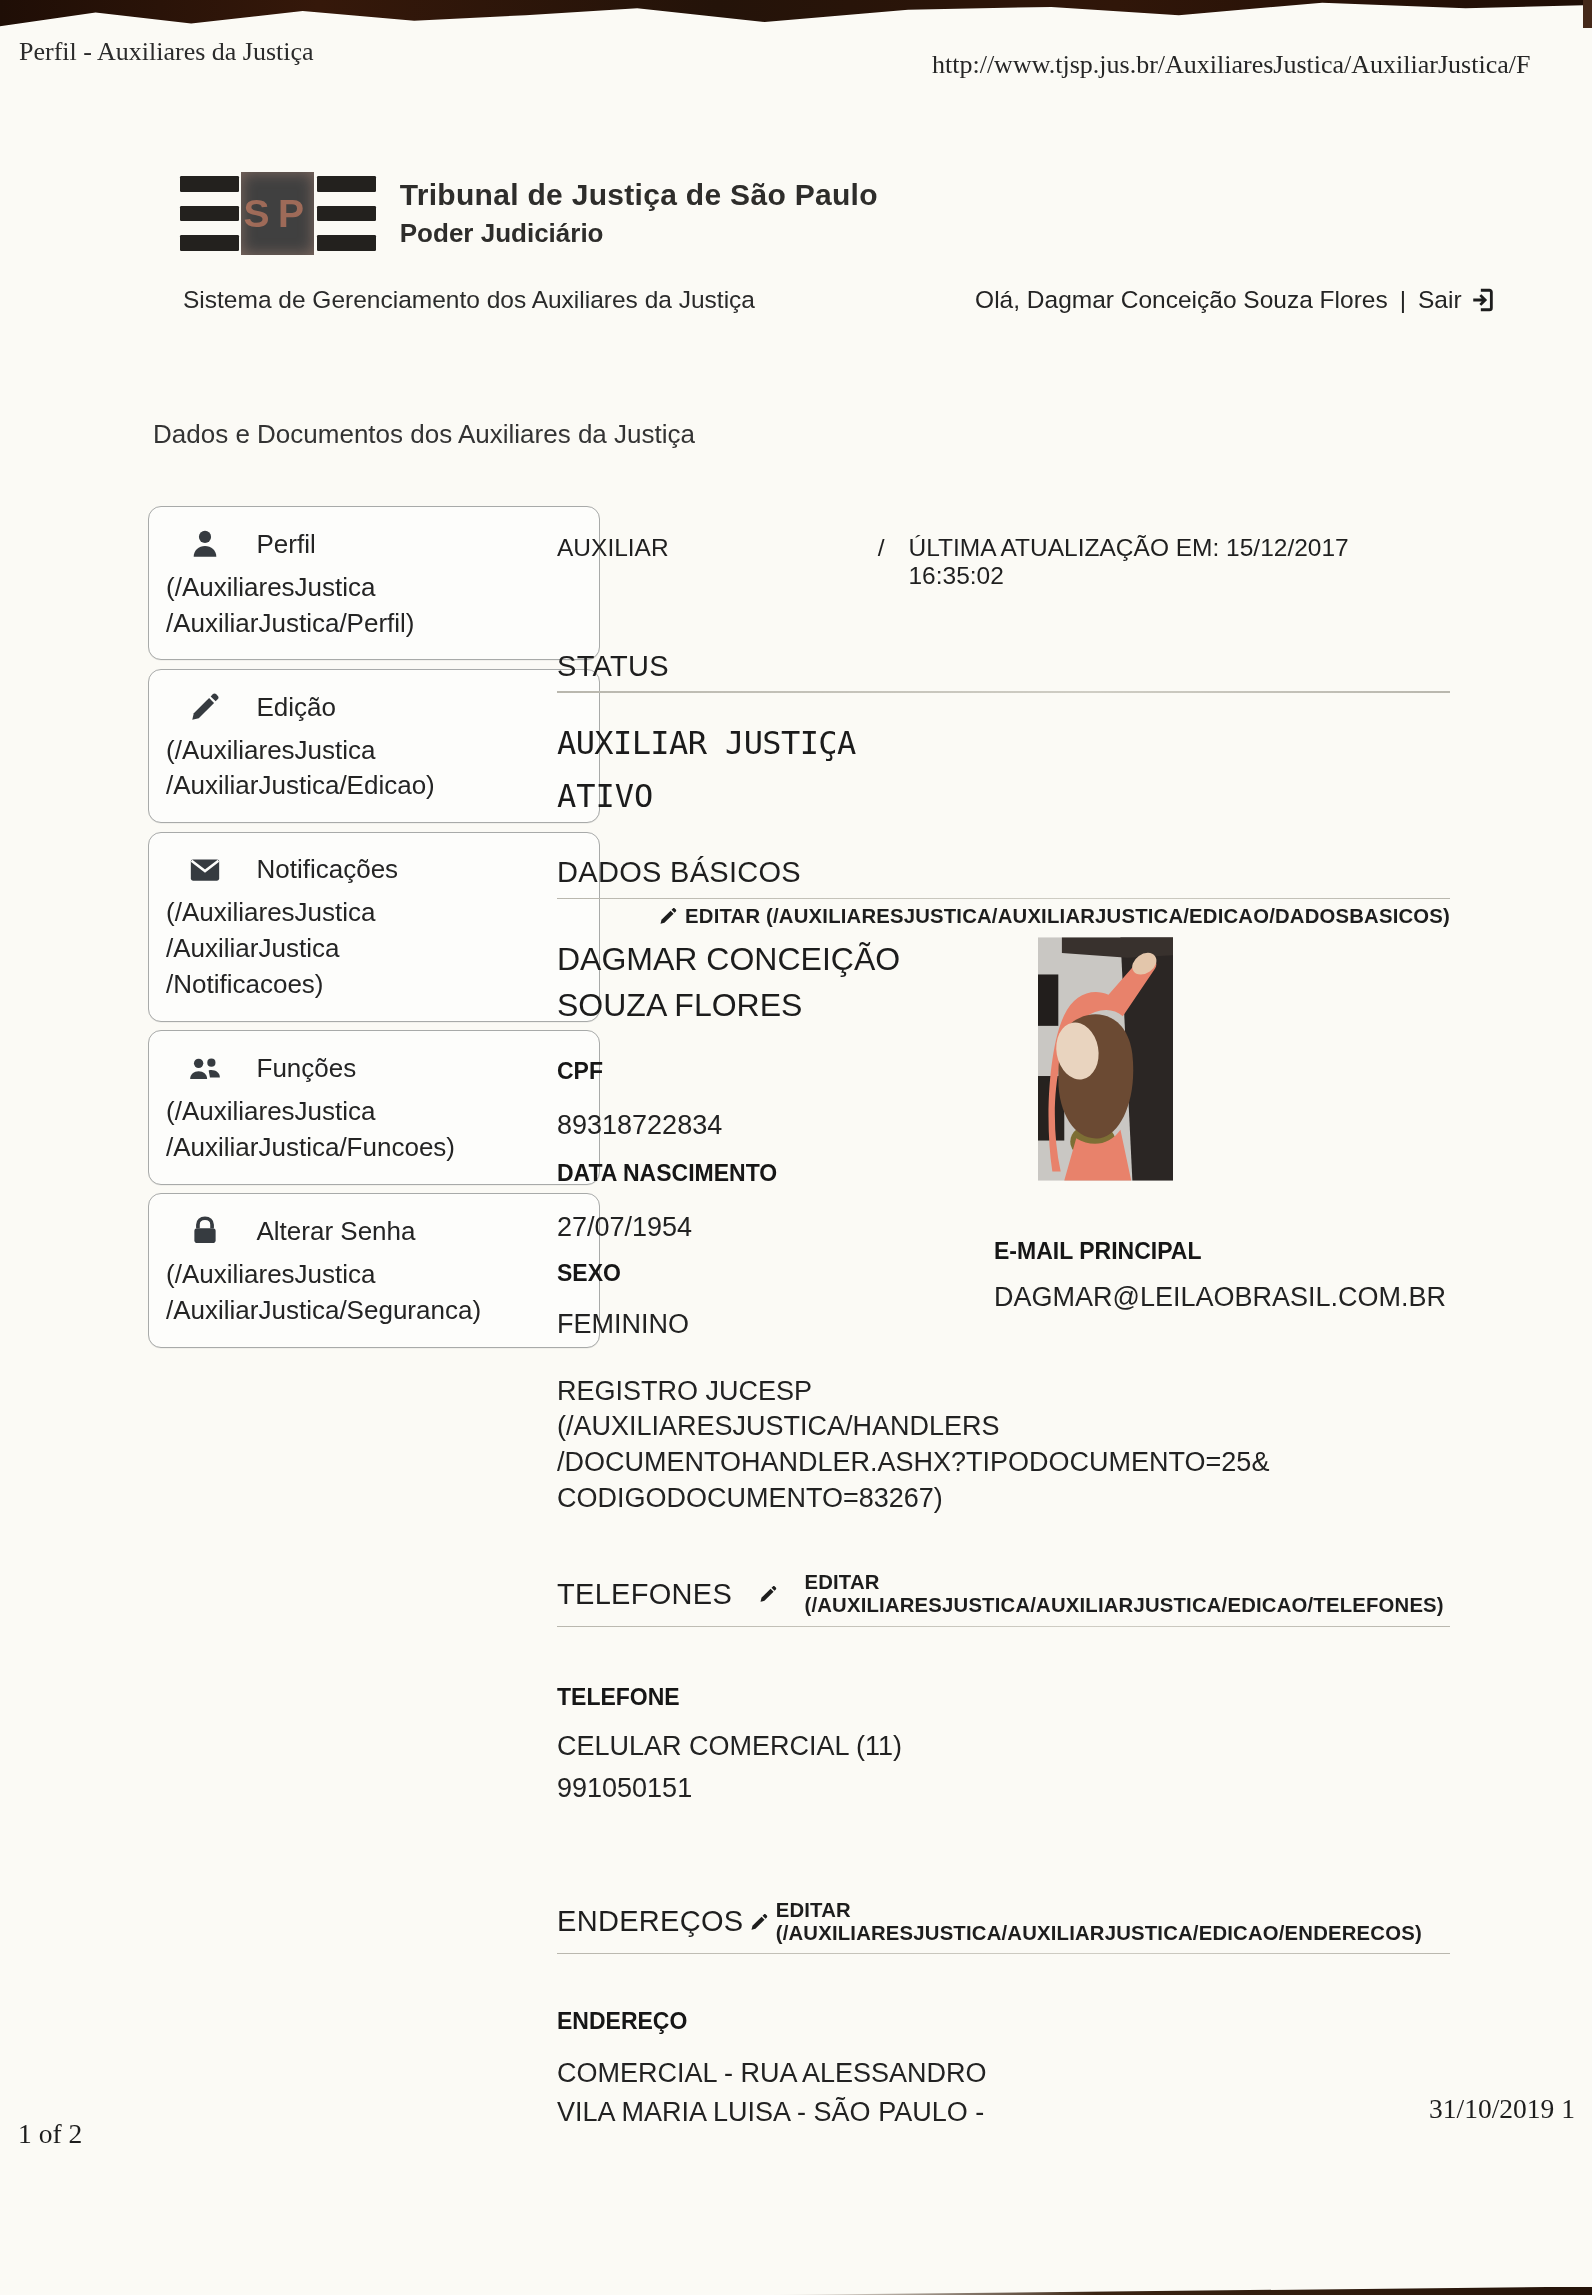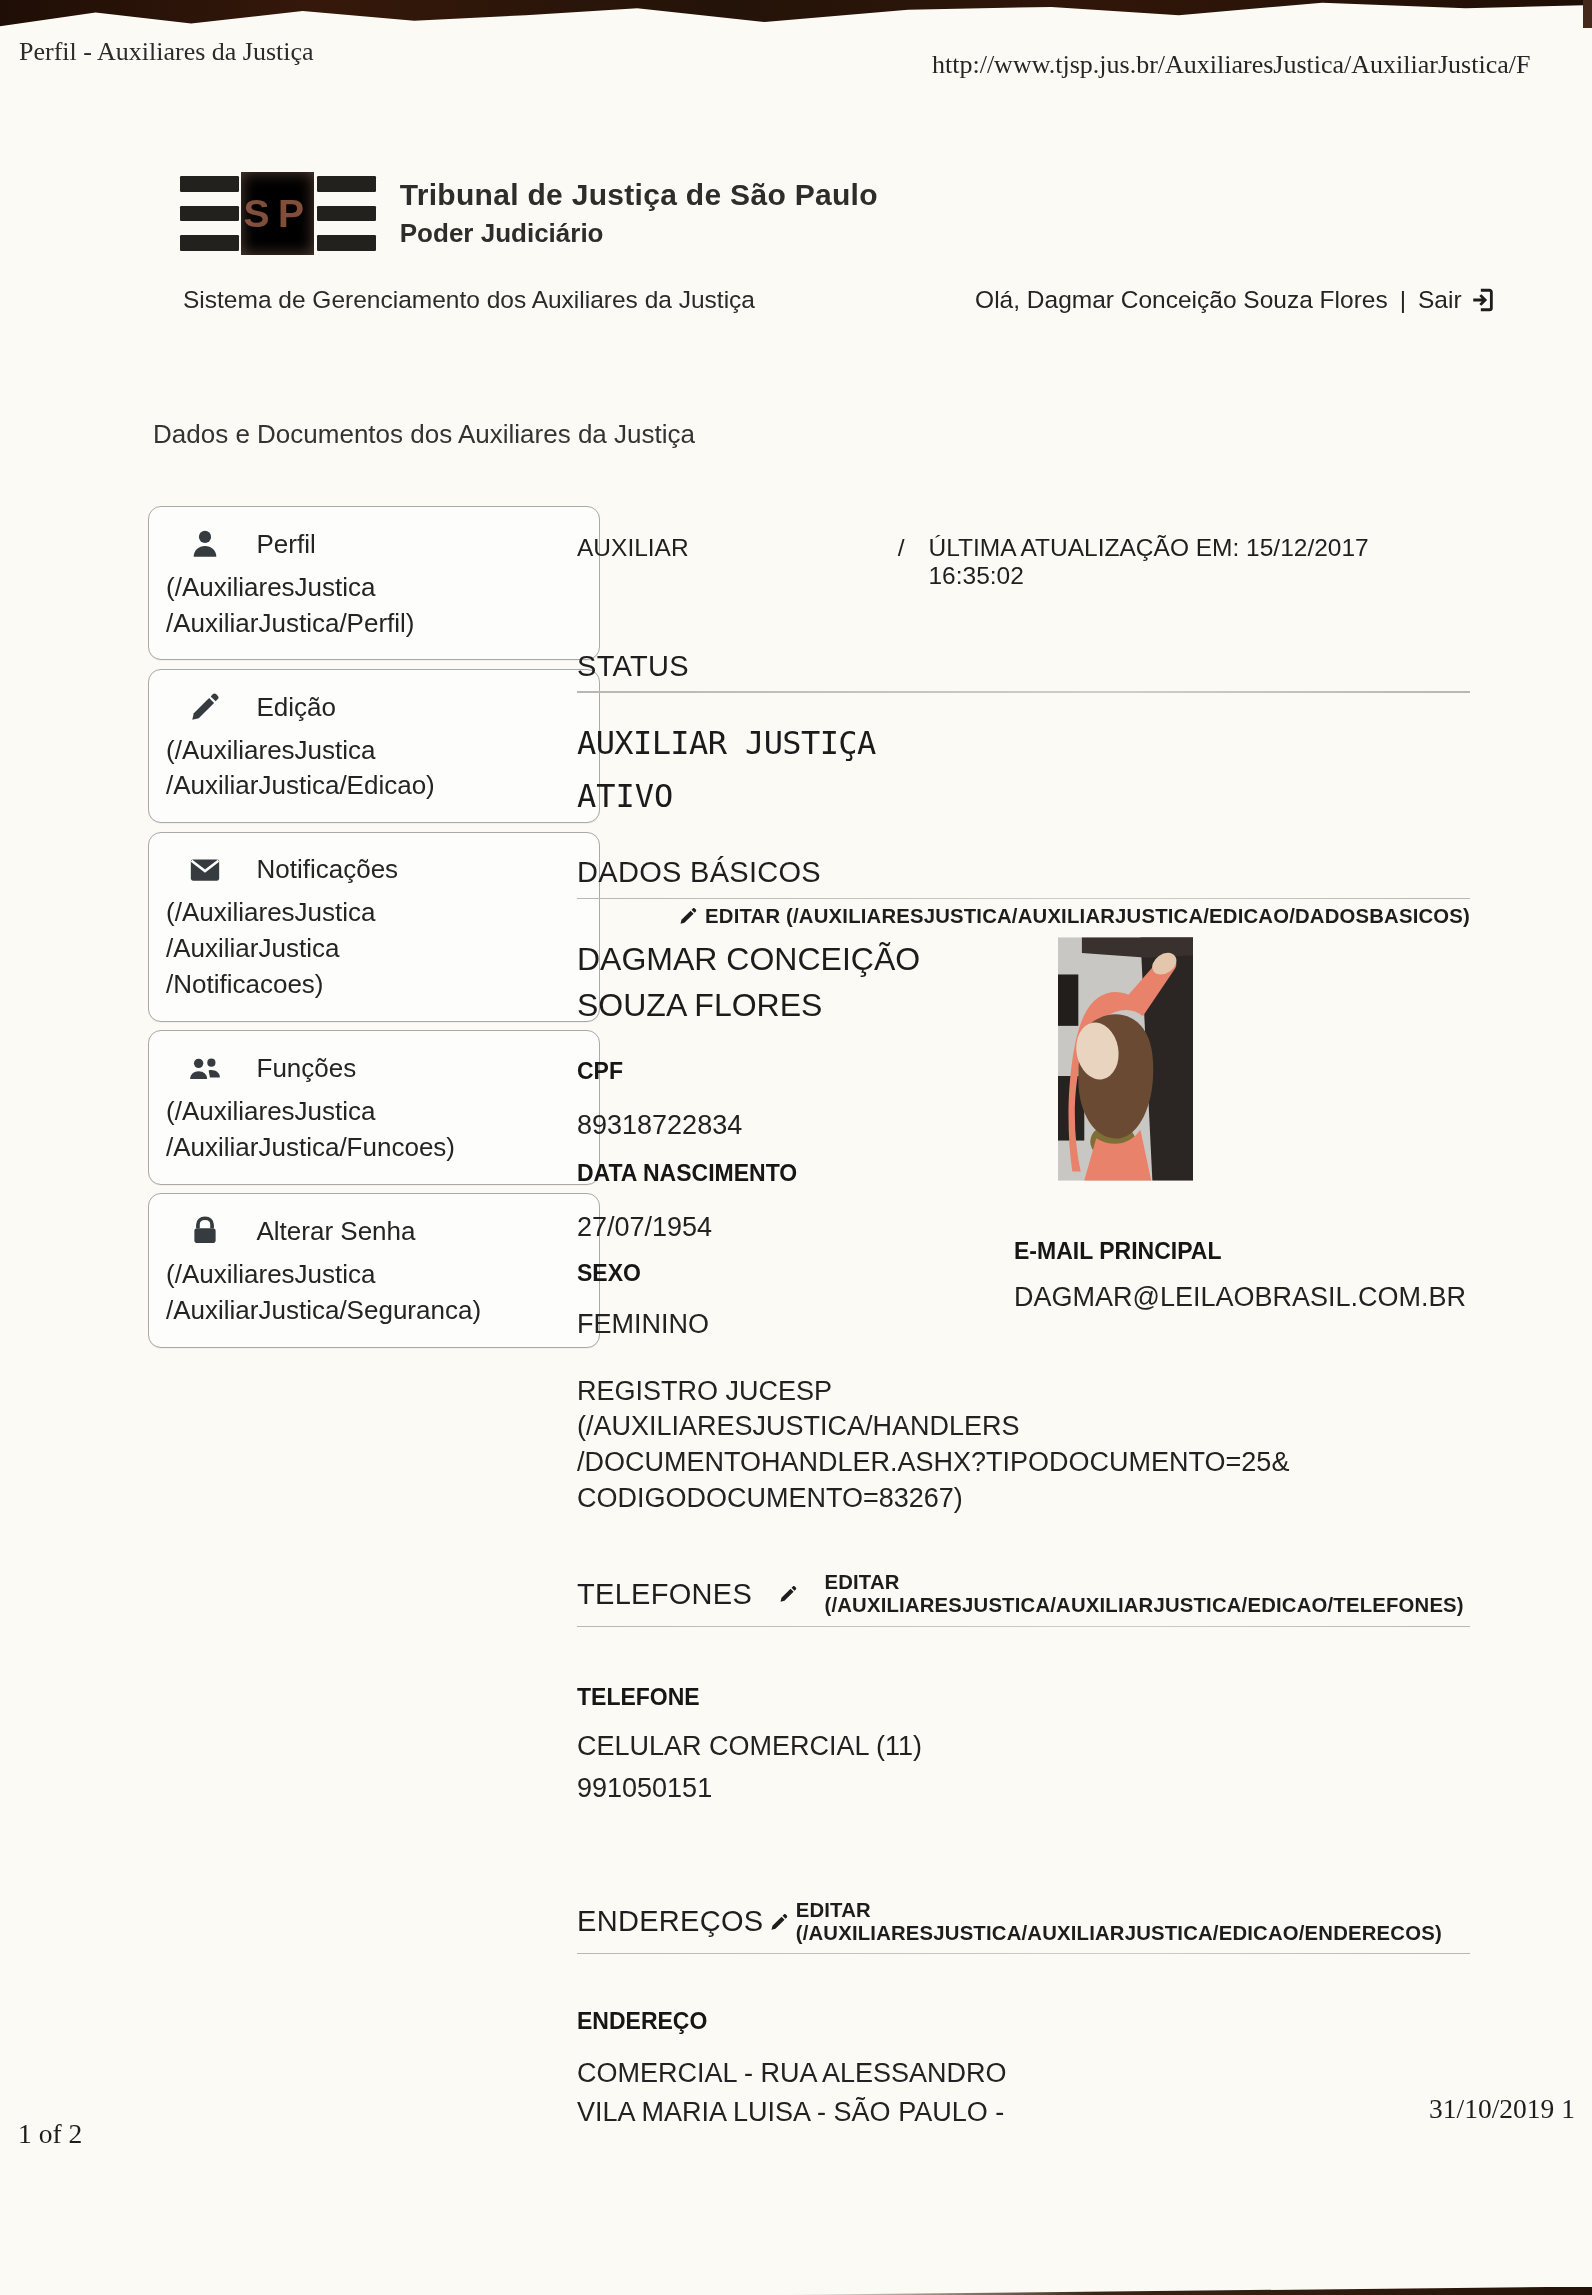"SP" .logo-square { background: #000000 -> #404040 }
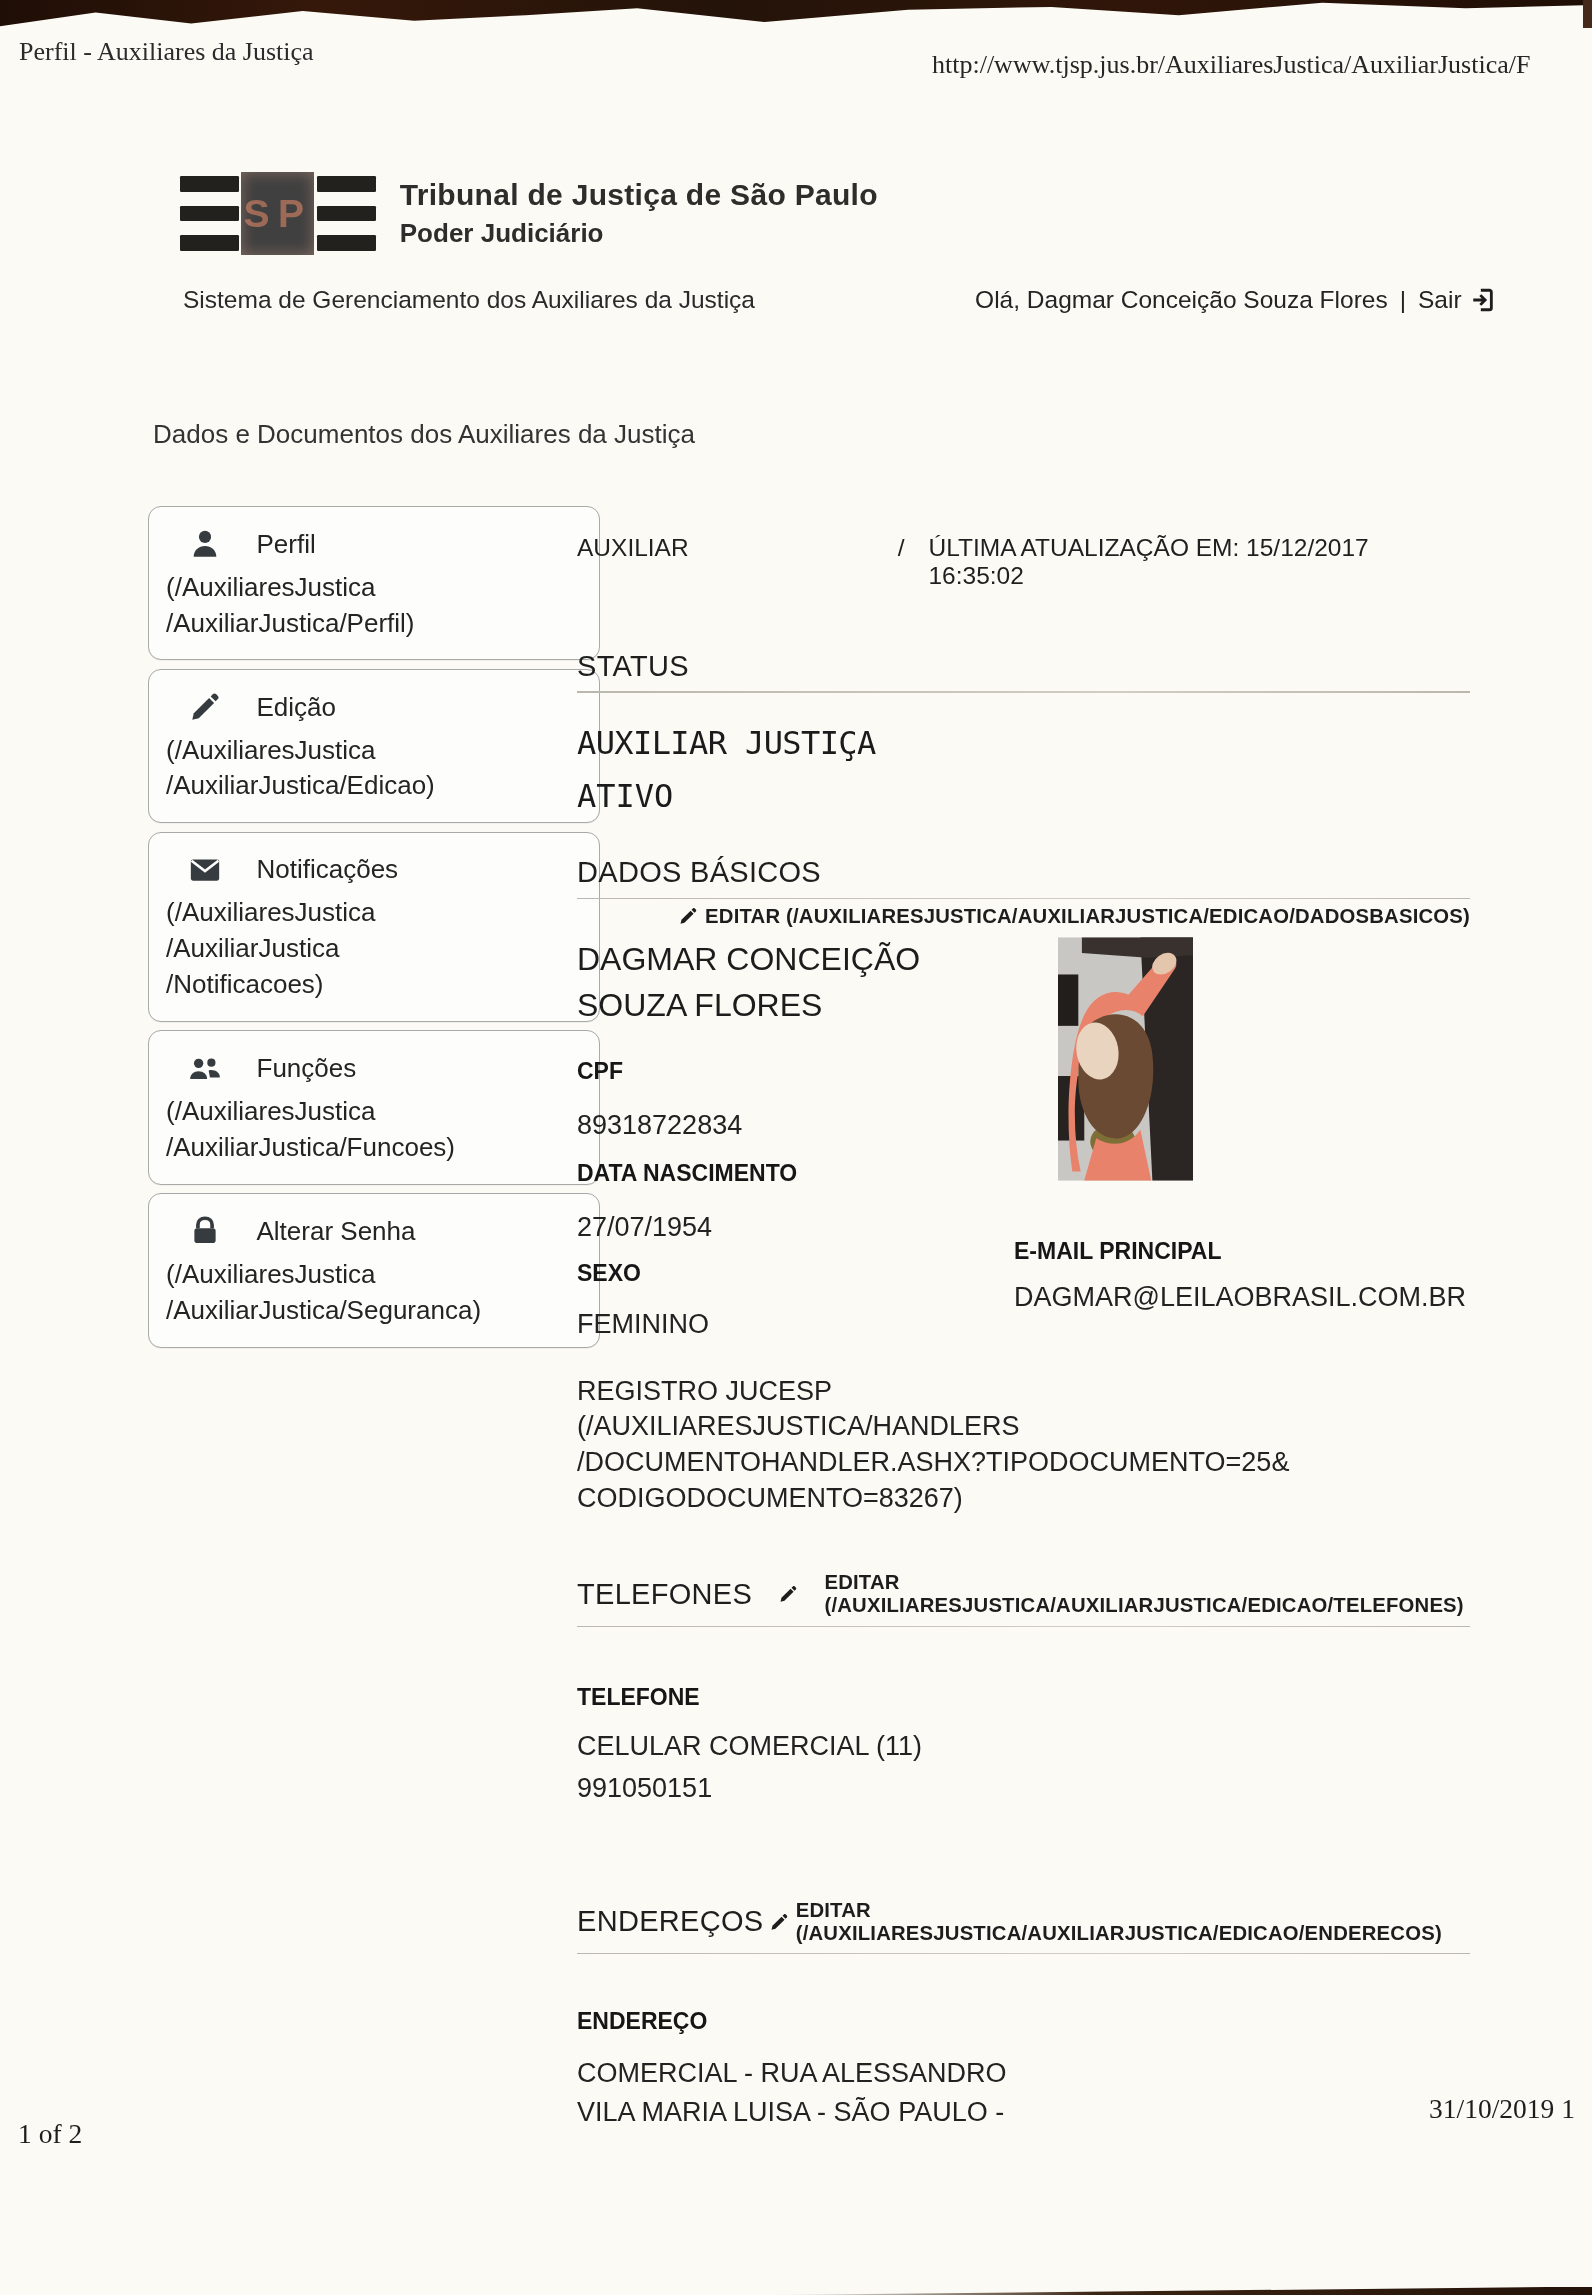"AUXILIAR" .main { left: 577px -> 557px }
